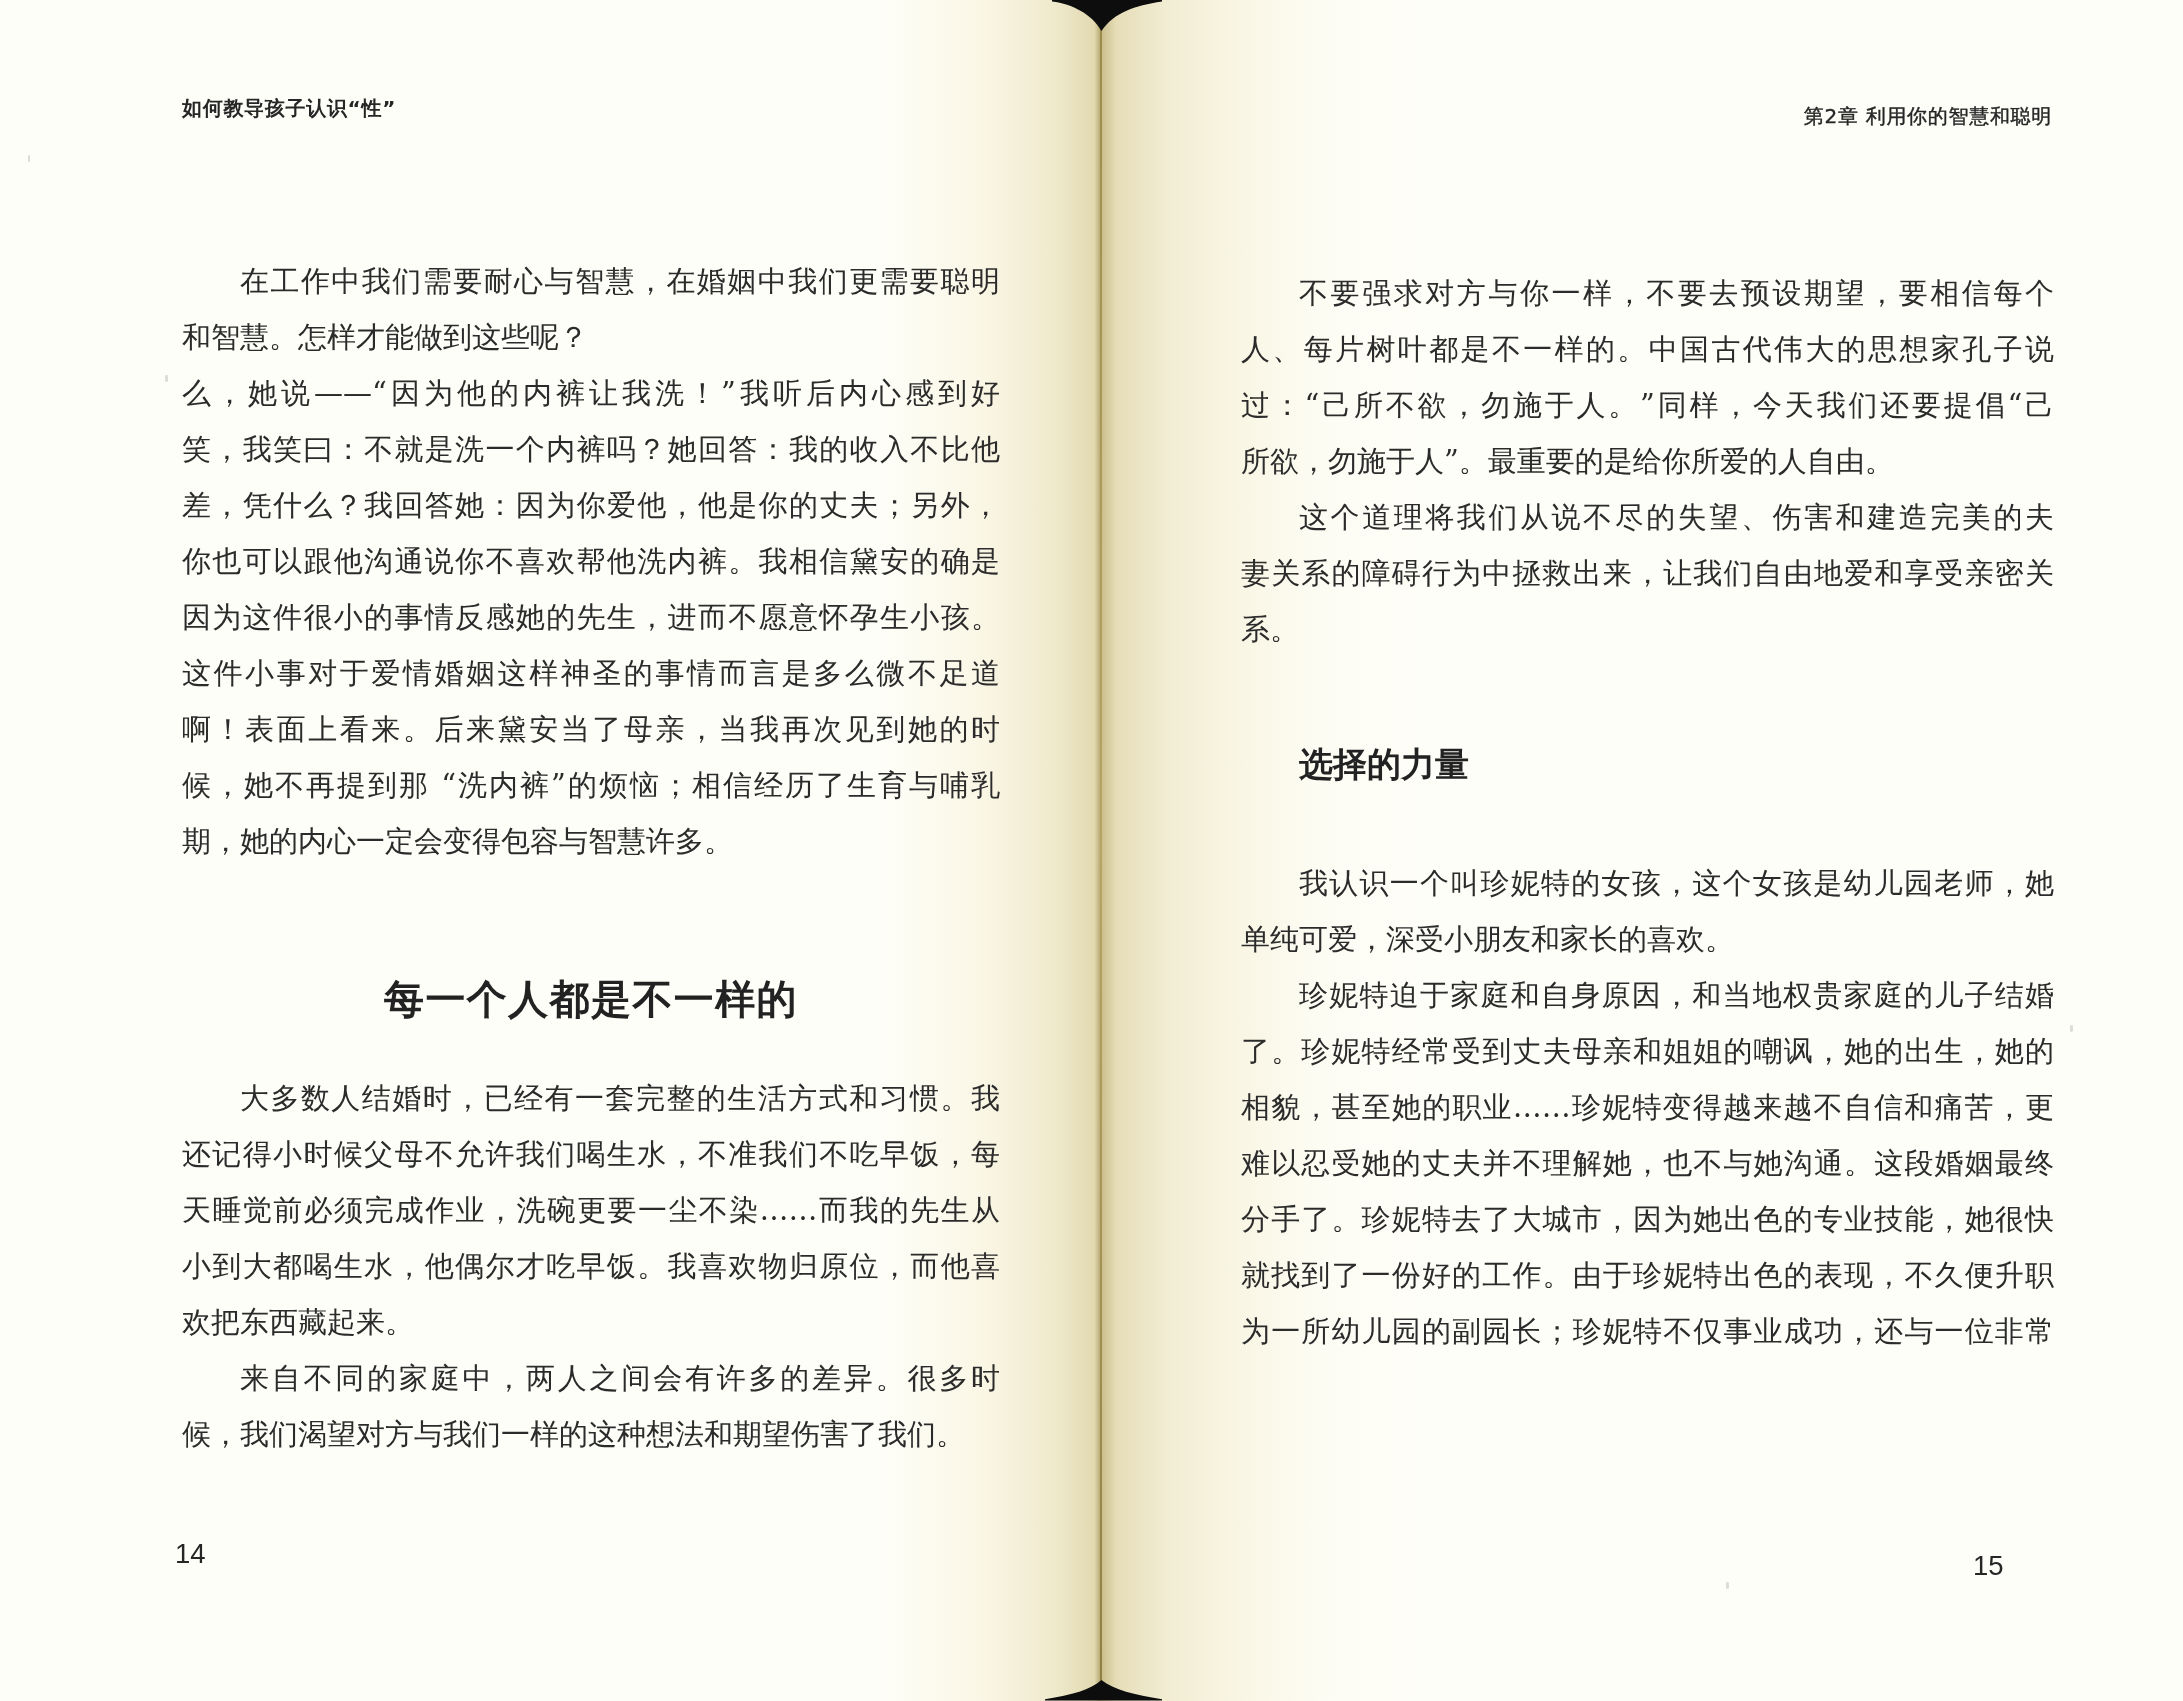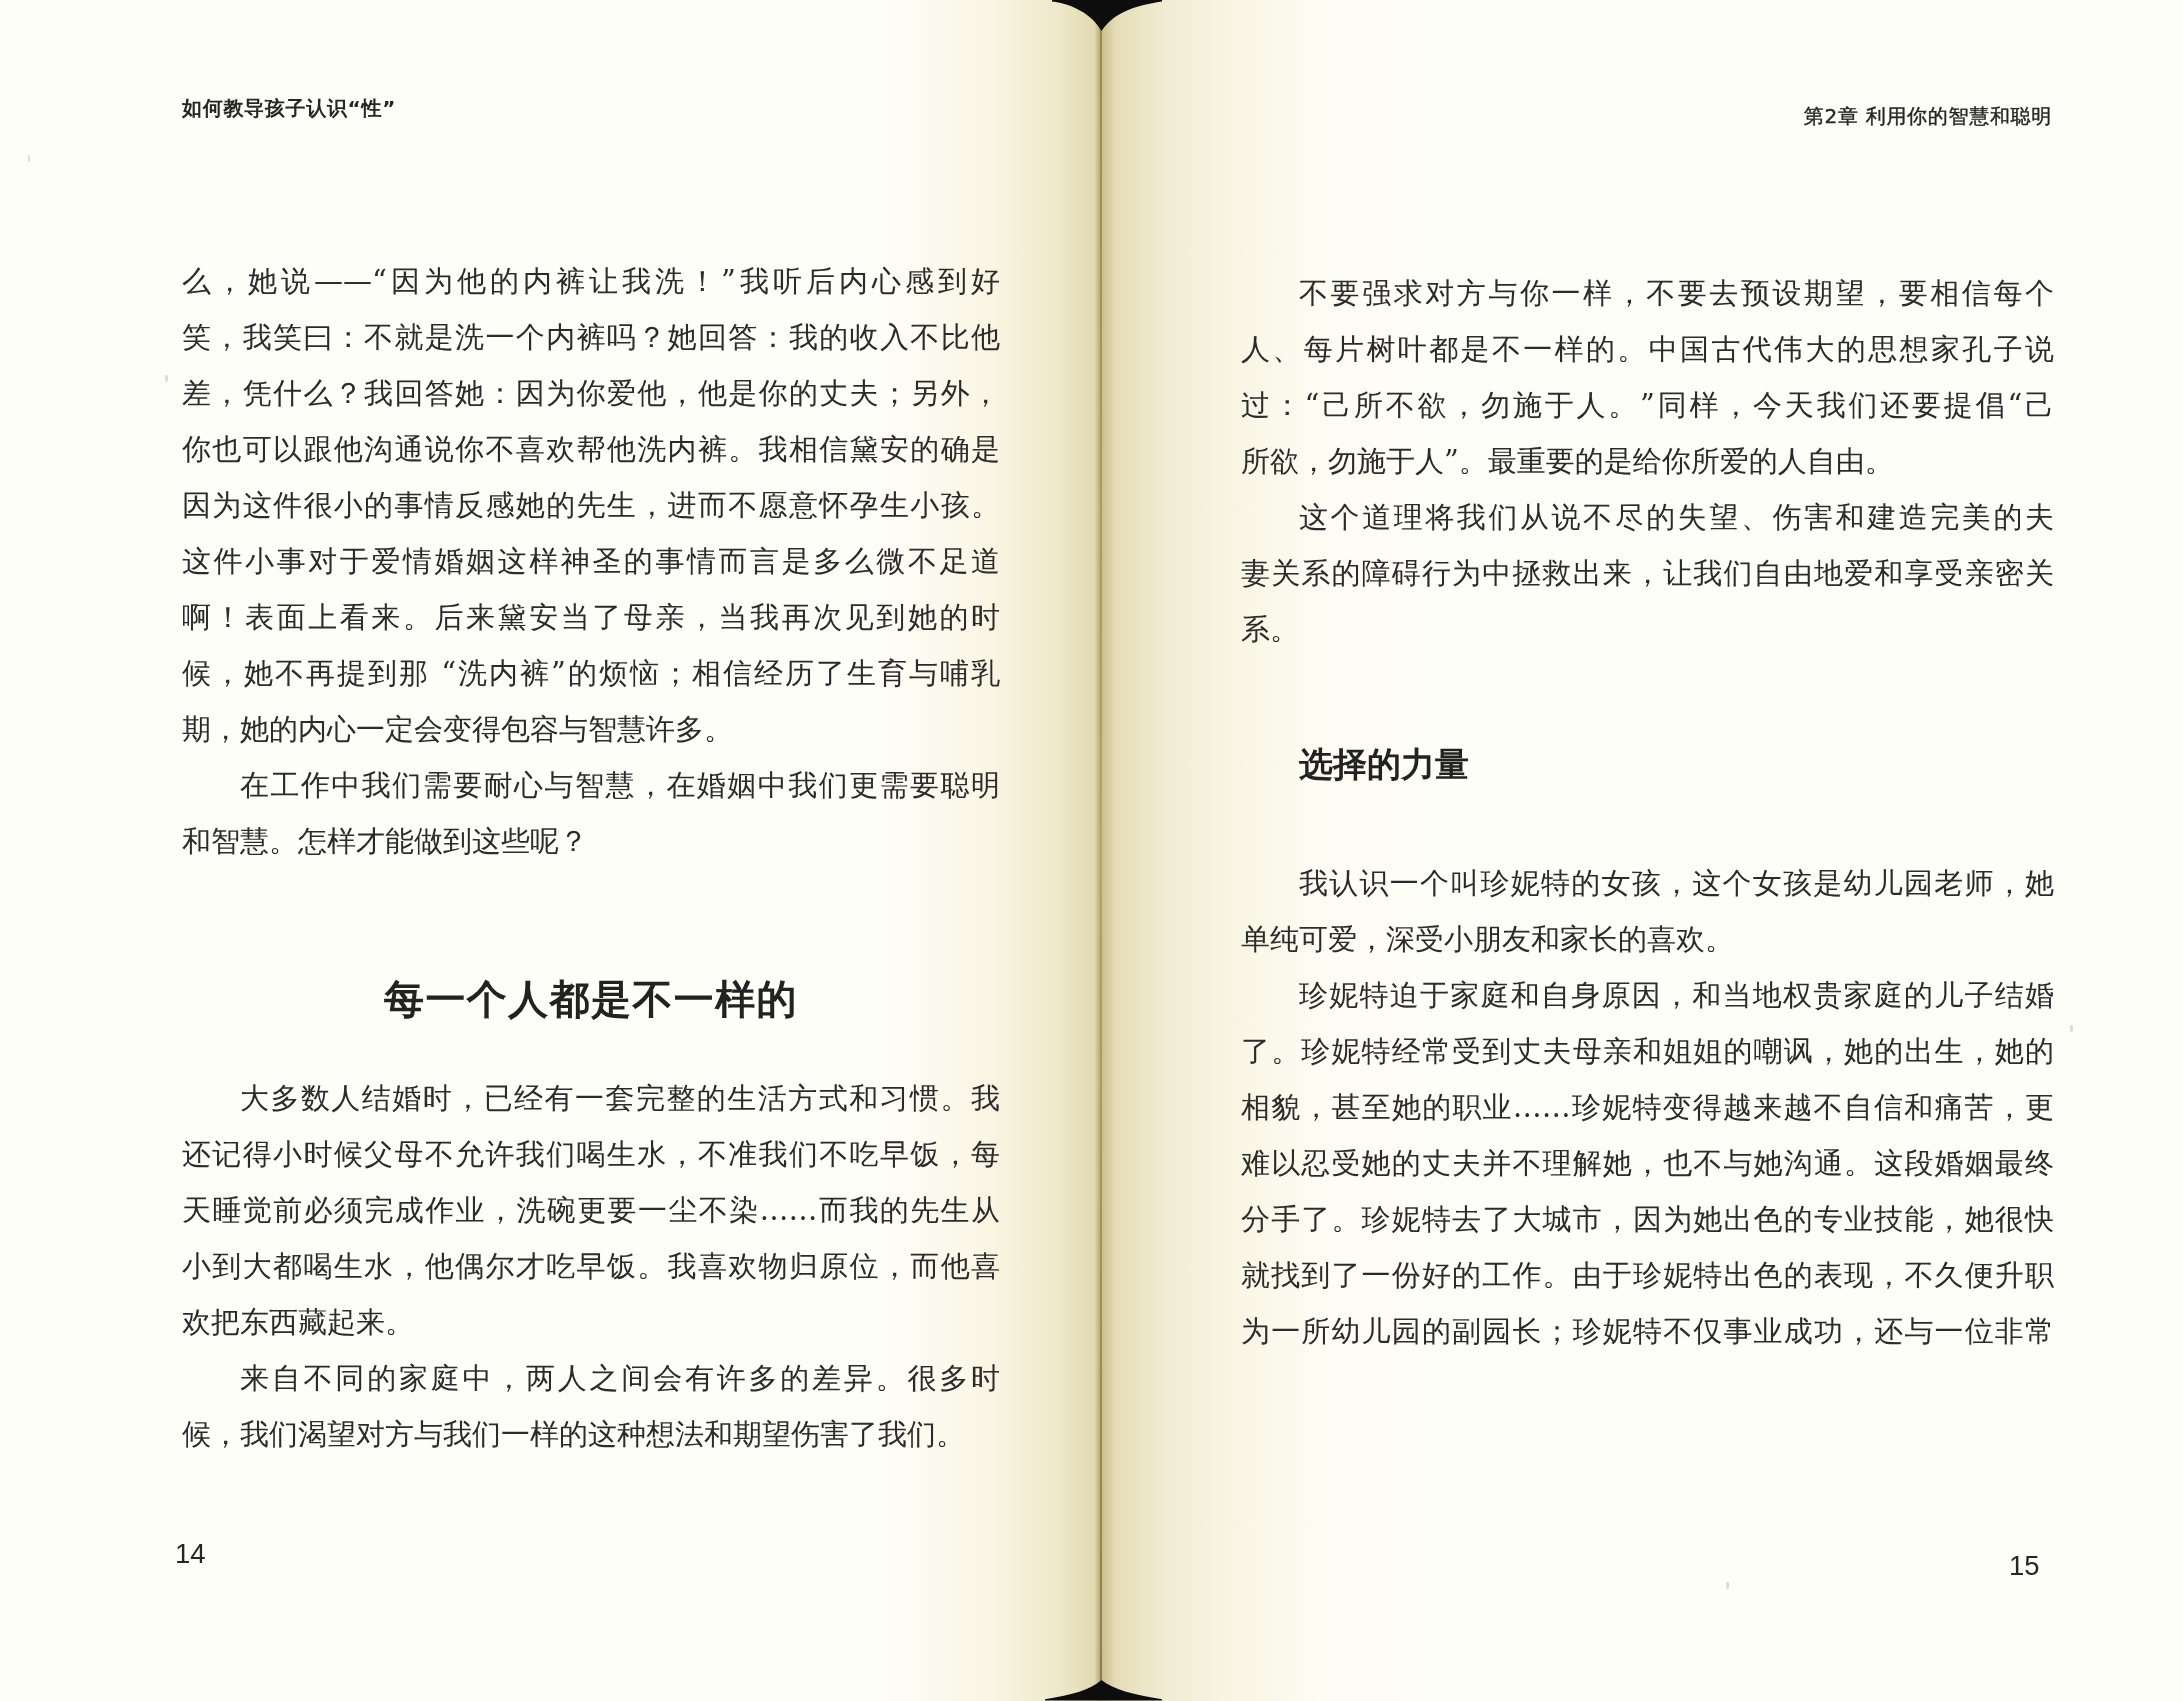"么，她说——“因为他的内裤让我洗！”我听后内心感到好" p.para { order: before "在工作中我们需要耐心与智慧，在婚姻中我们更需要聪明" -> after "在工作中我们需要耐心与智慧，在婚姻中我们更需要聪明" }
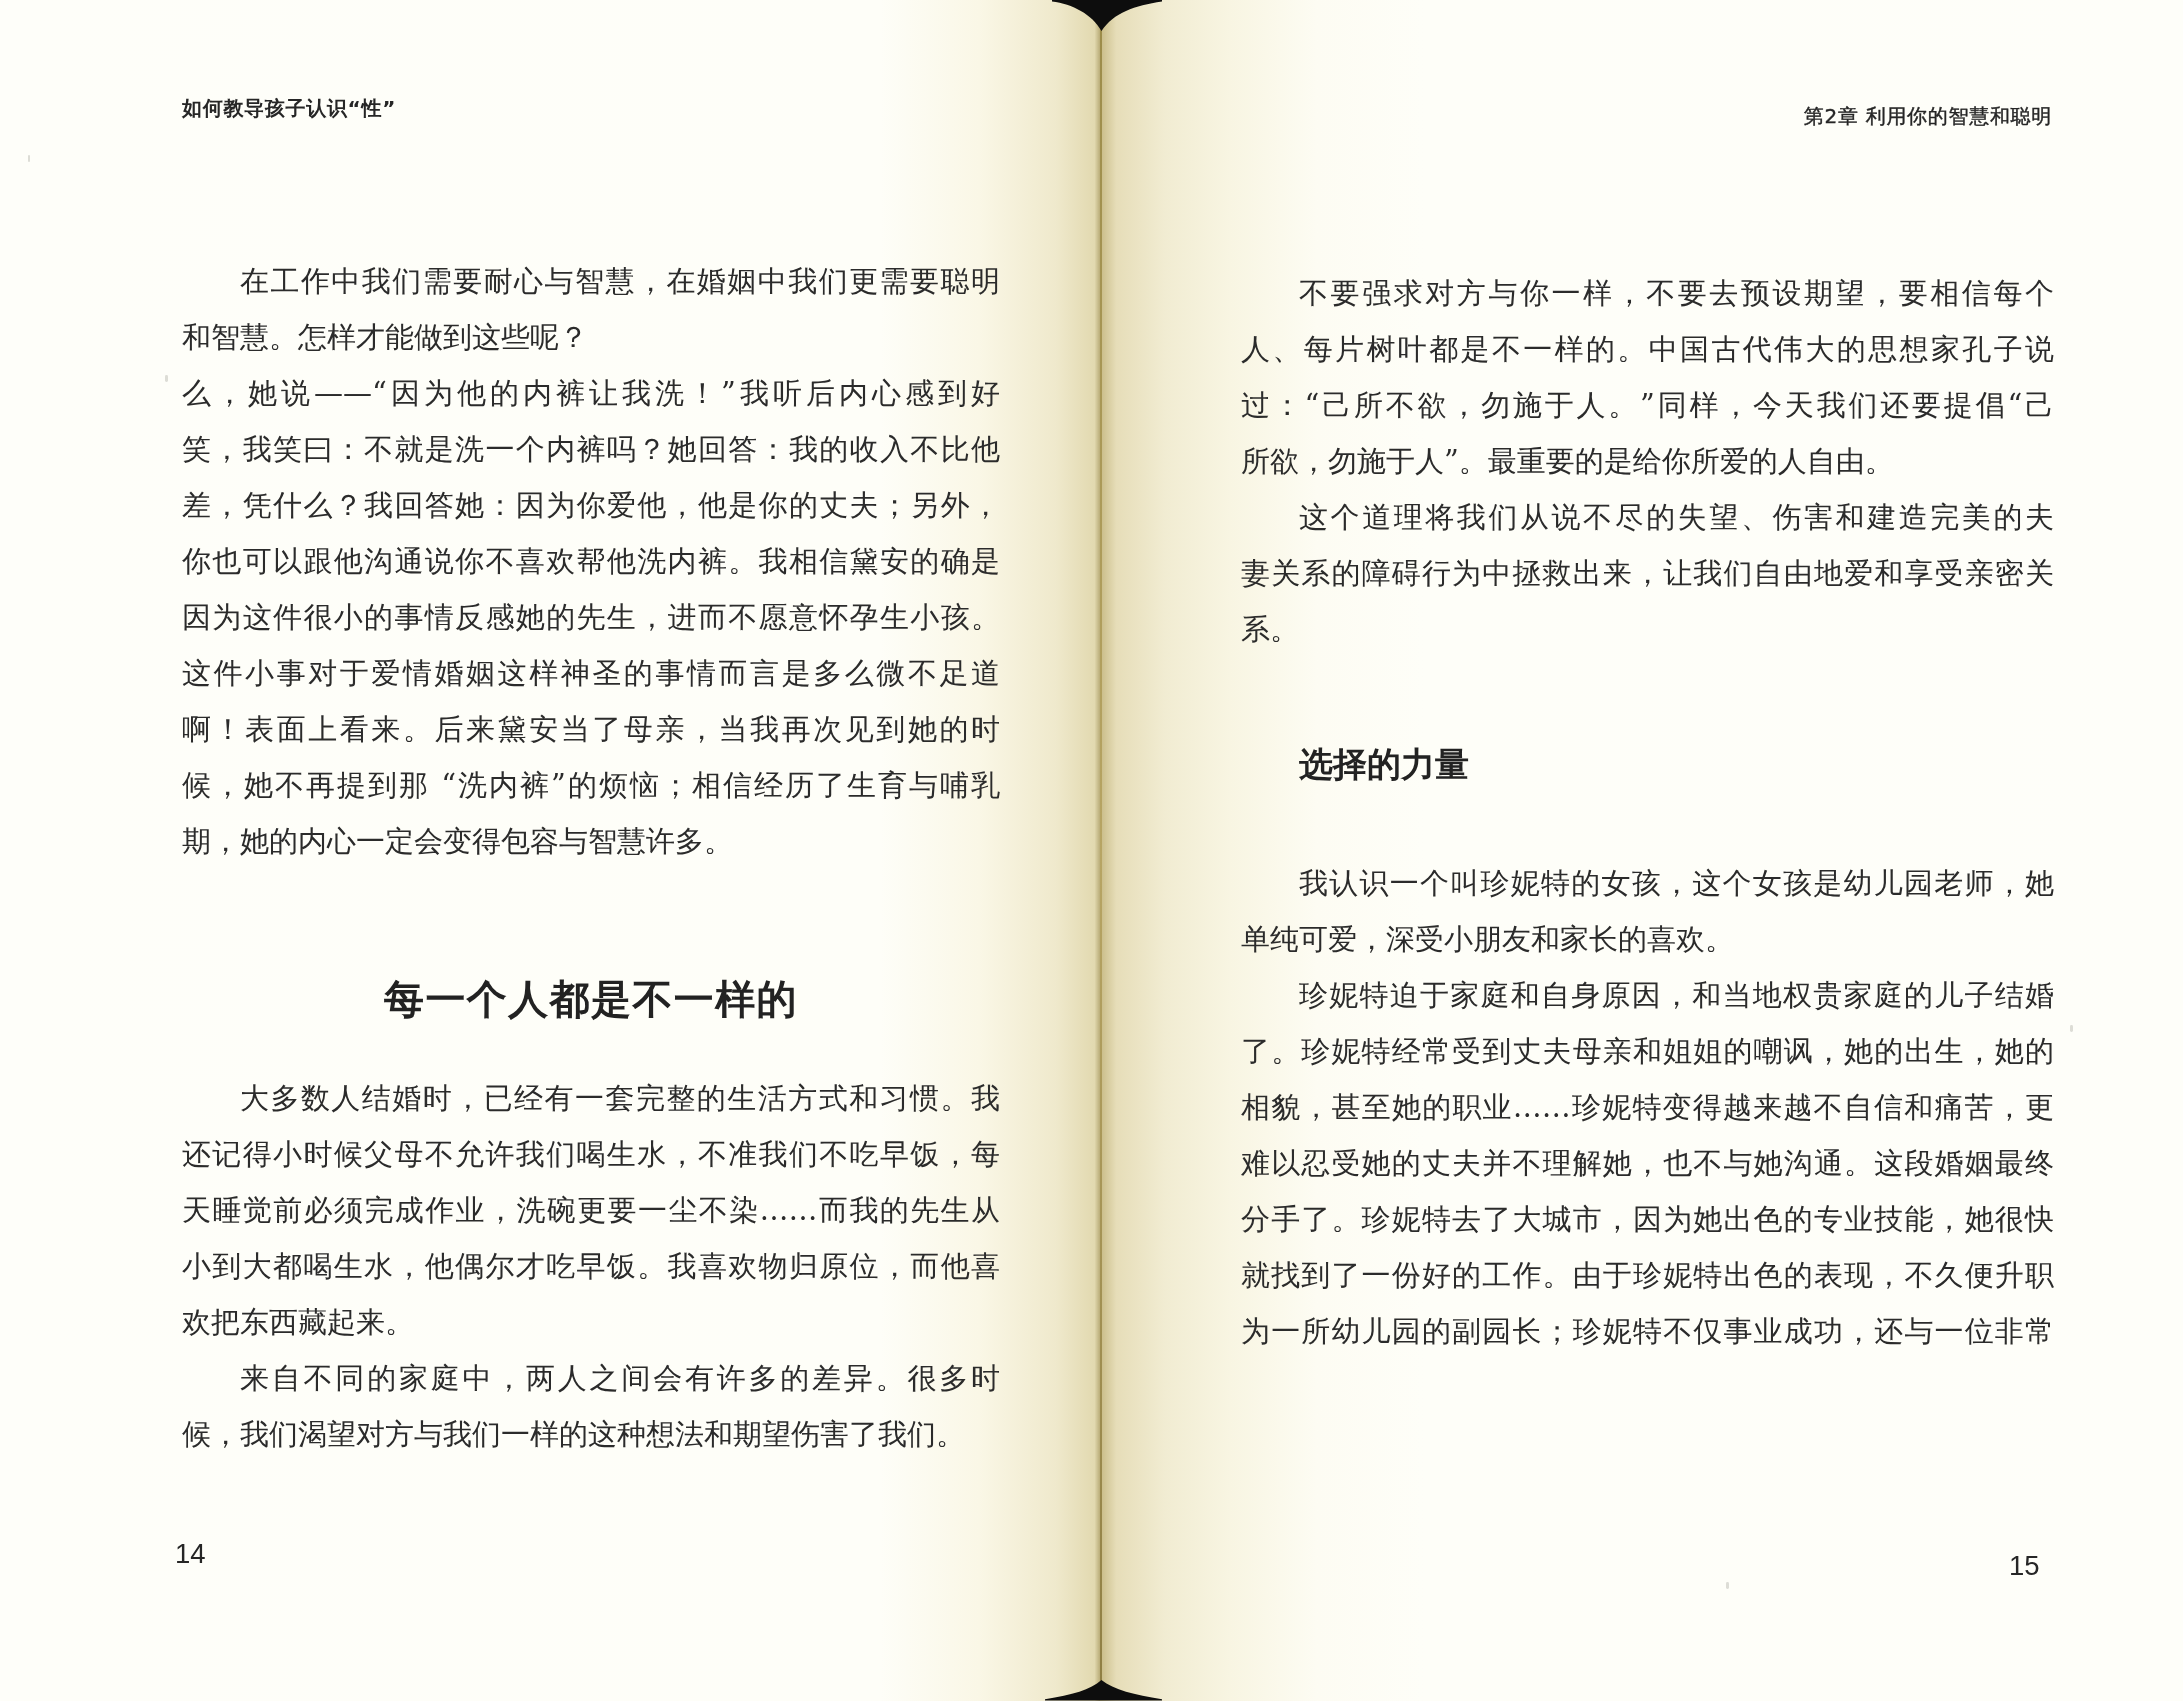"15" div.page-number { left: 909px -> 873px }
